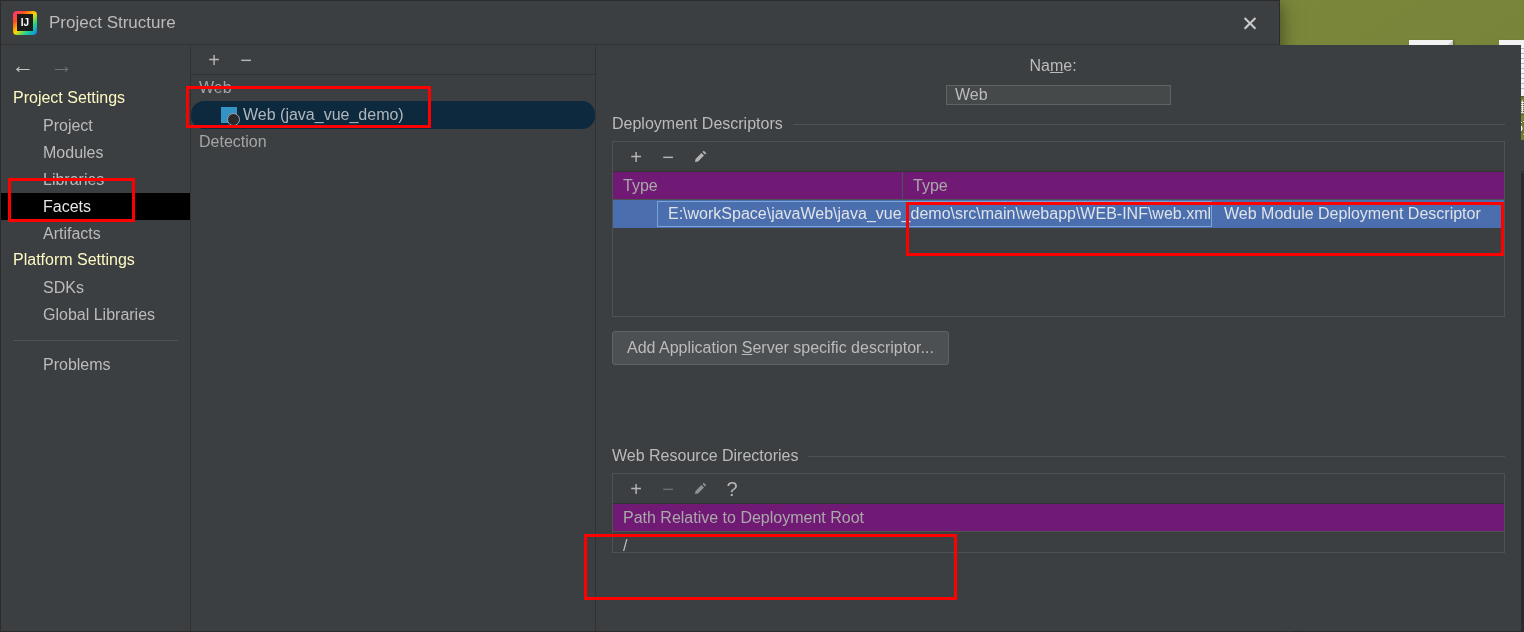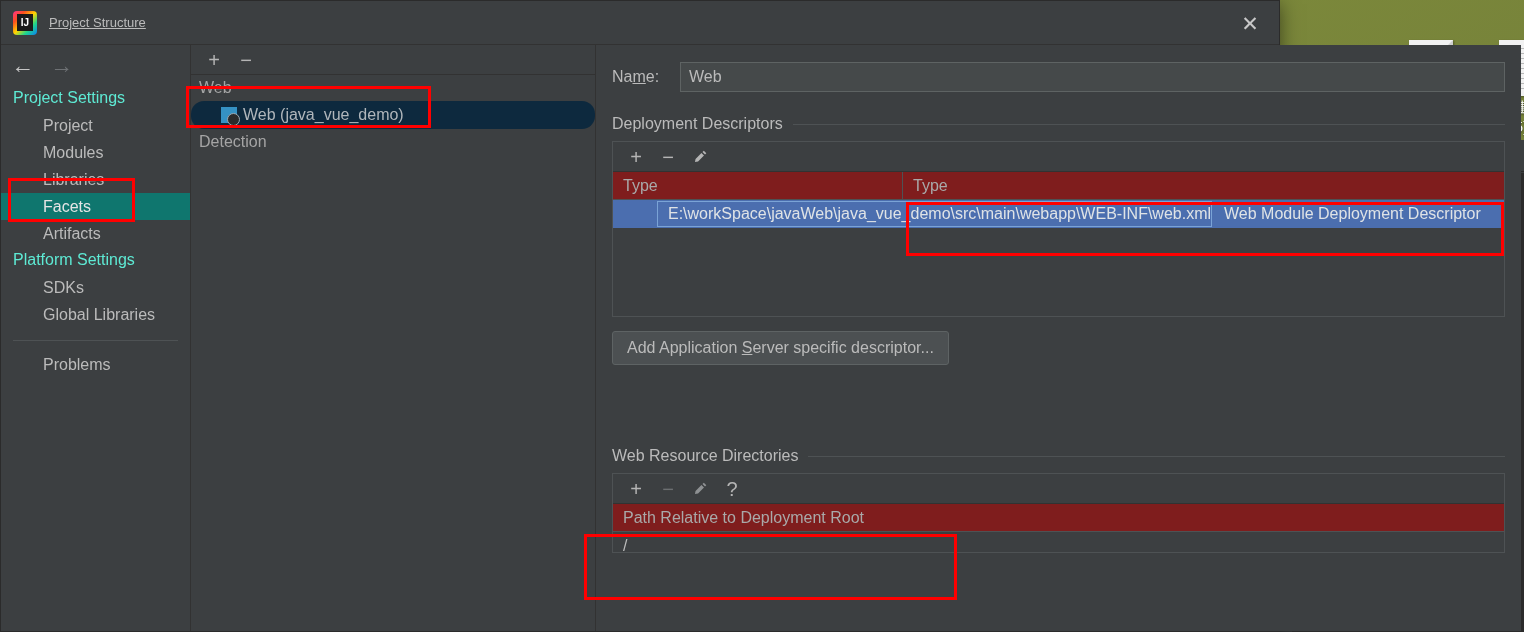"Project Structure" .dialog-title { font-size: 13px -> 17px; text-decoration: underline -> none }
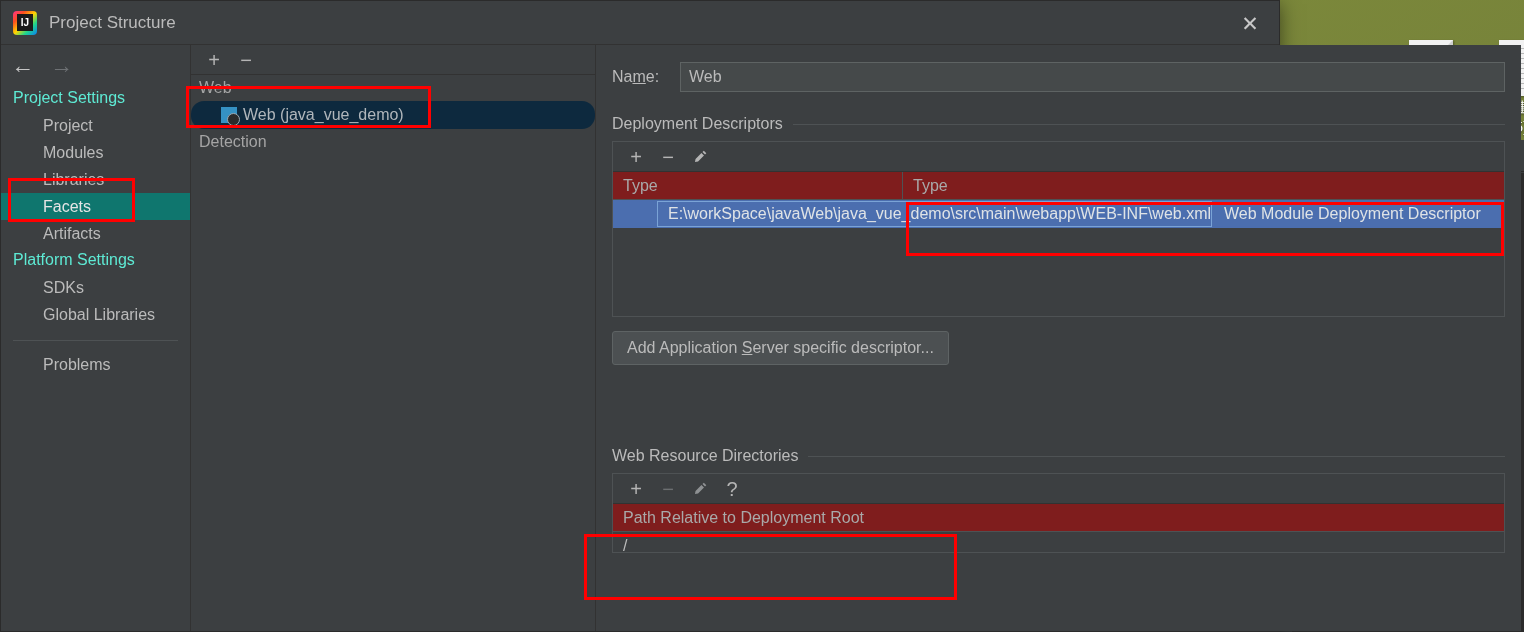"Name:" .name-row { flex-direction: none -> column }
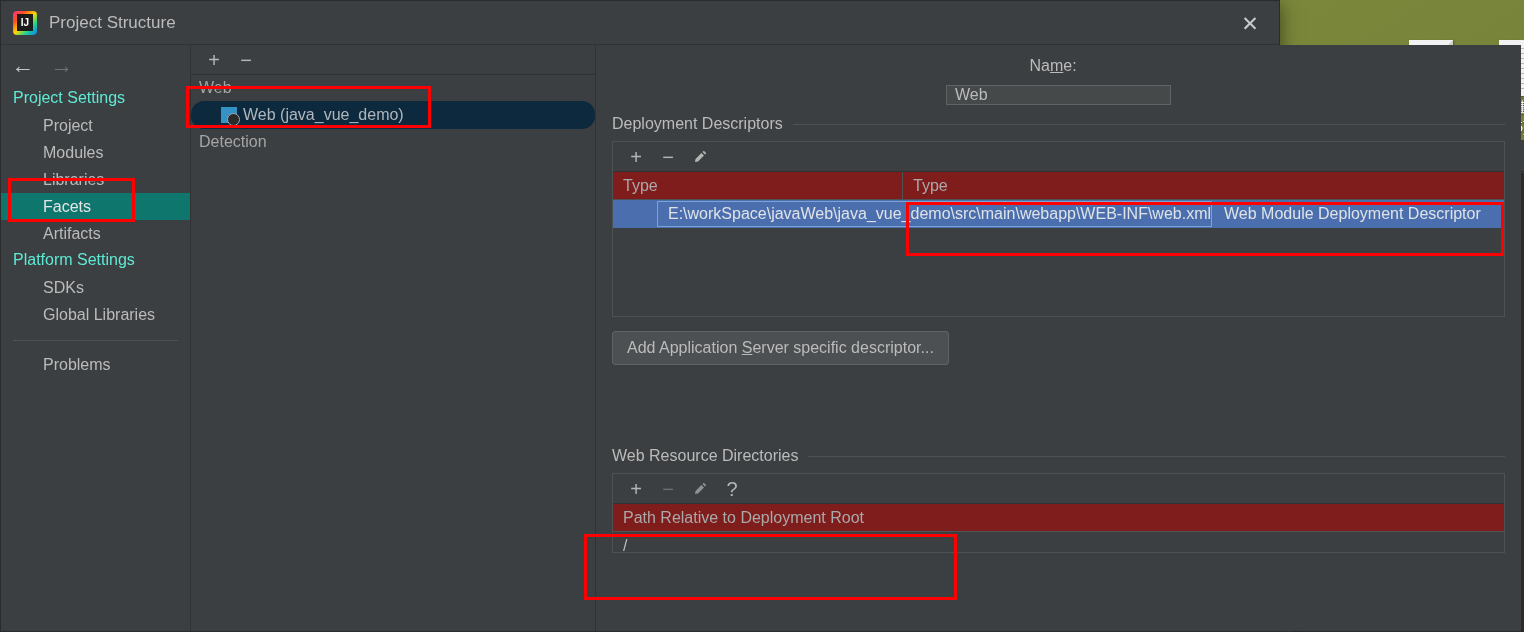"Project Settings" .side-group { color: #5eead4 -> #fef9c3 }
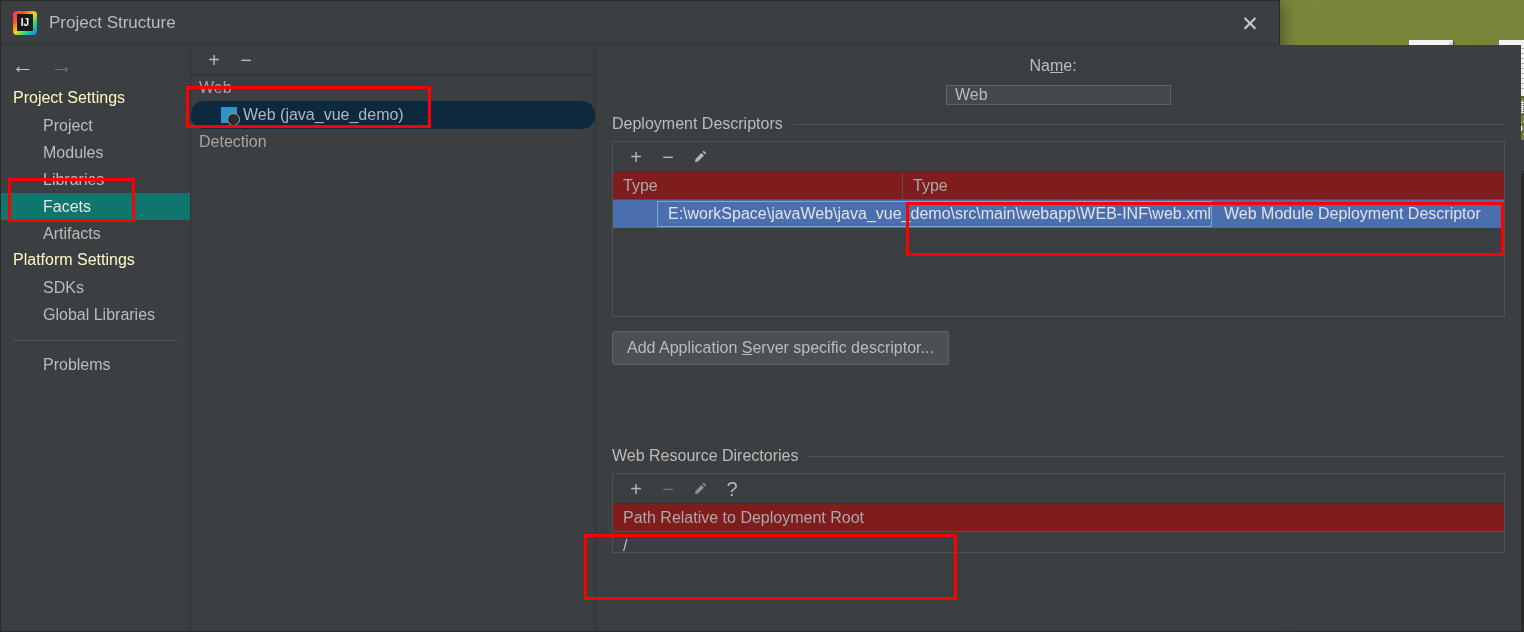"Type" .thead { background: #7f1d1d -> #701a75 }
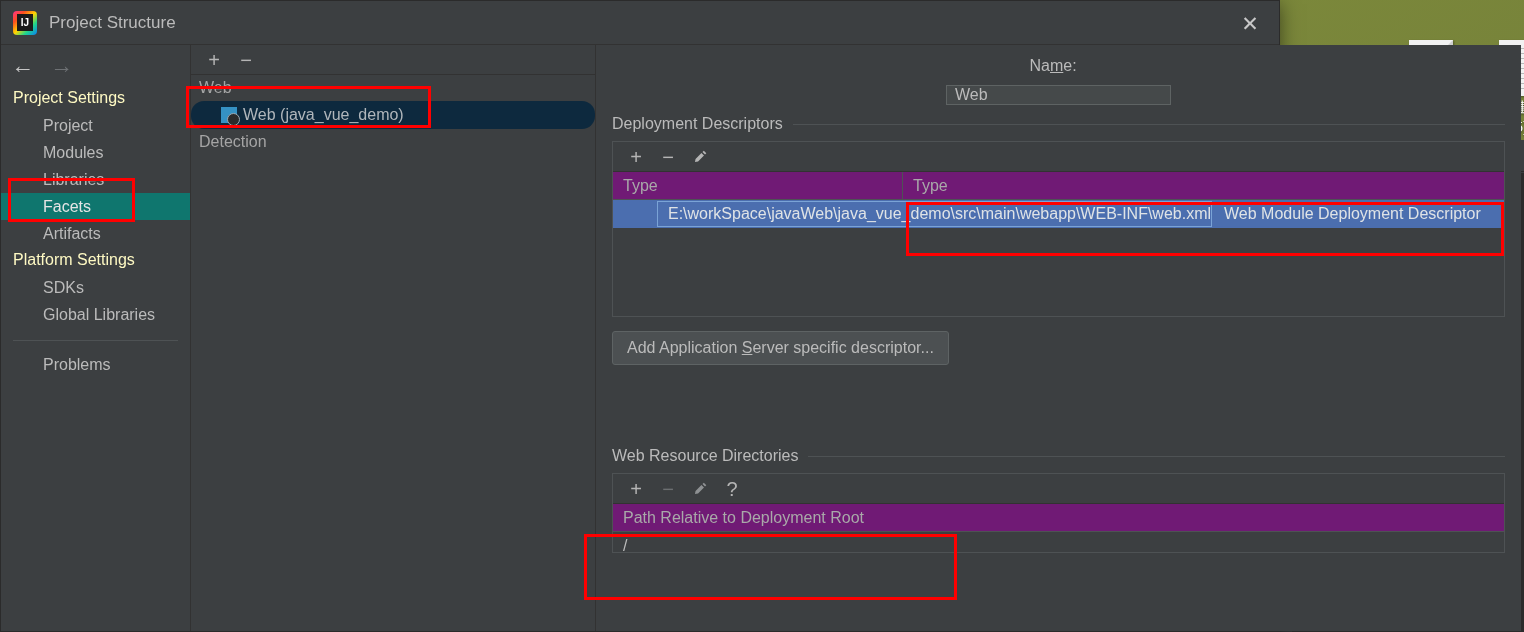"Facets" .side-item.selected { background: #0f766e -> #000000 }
